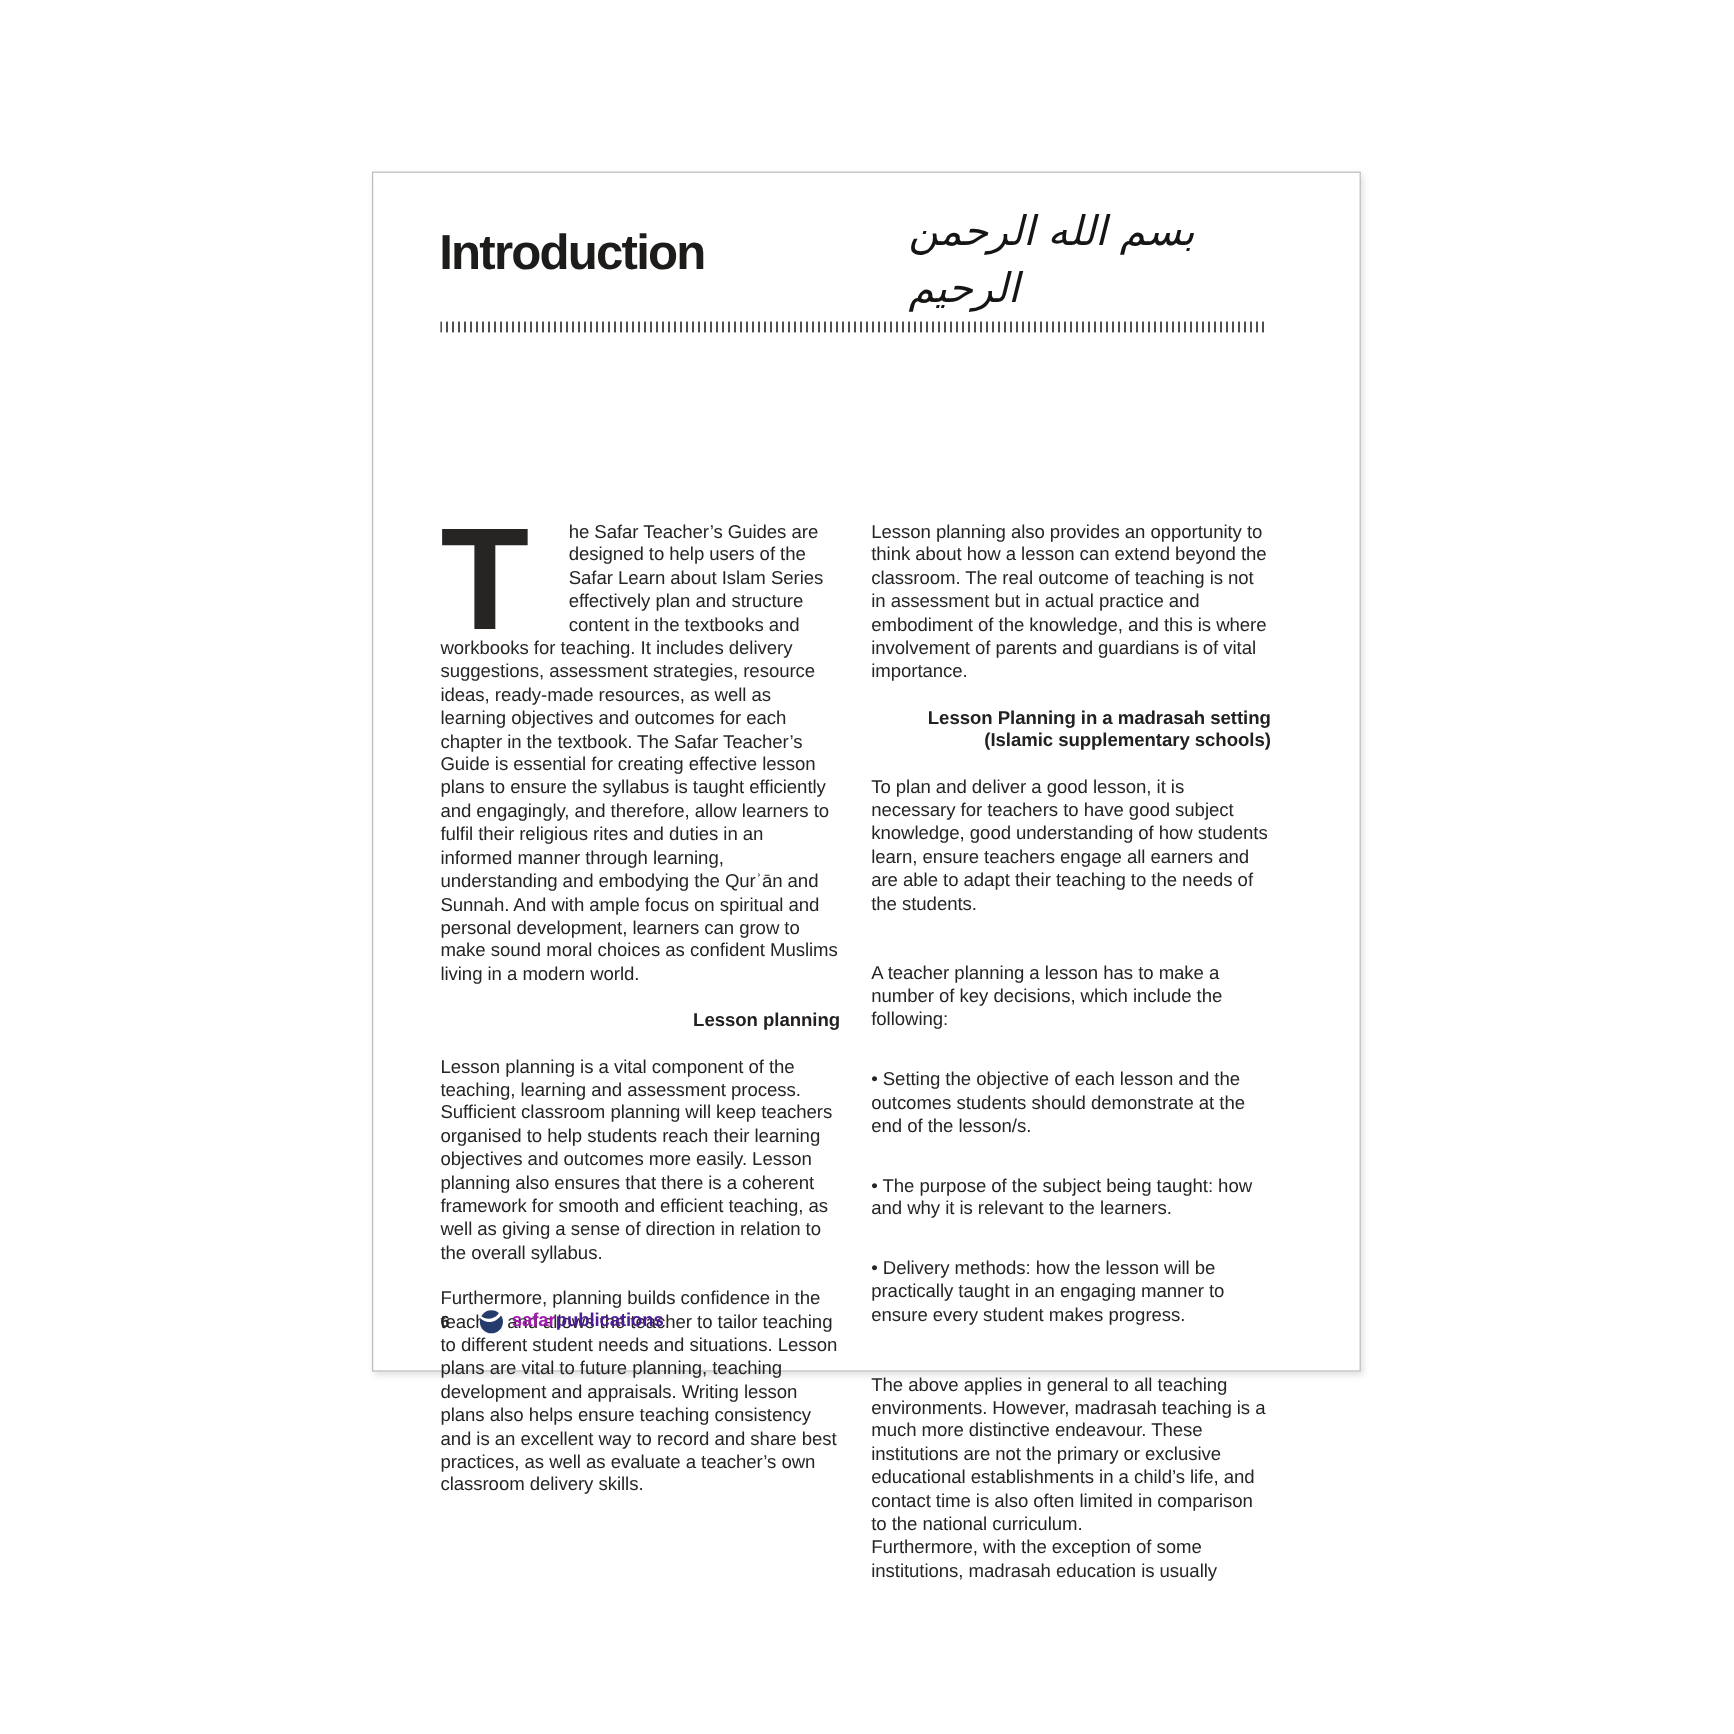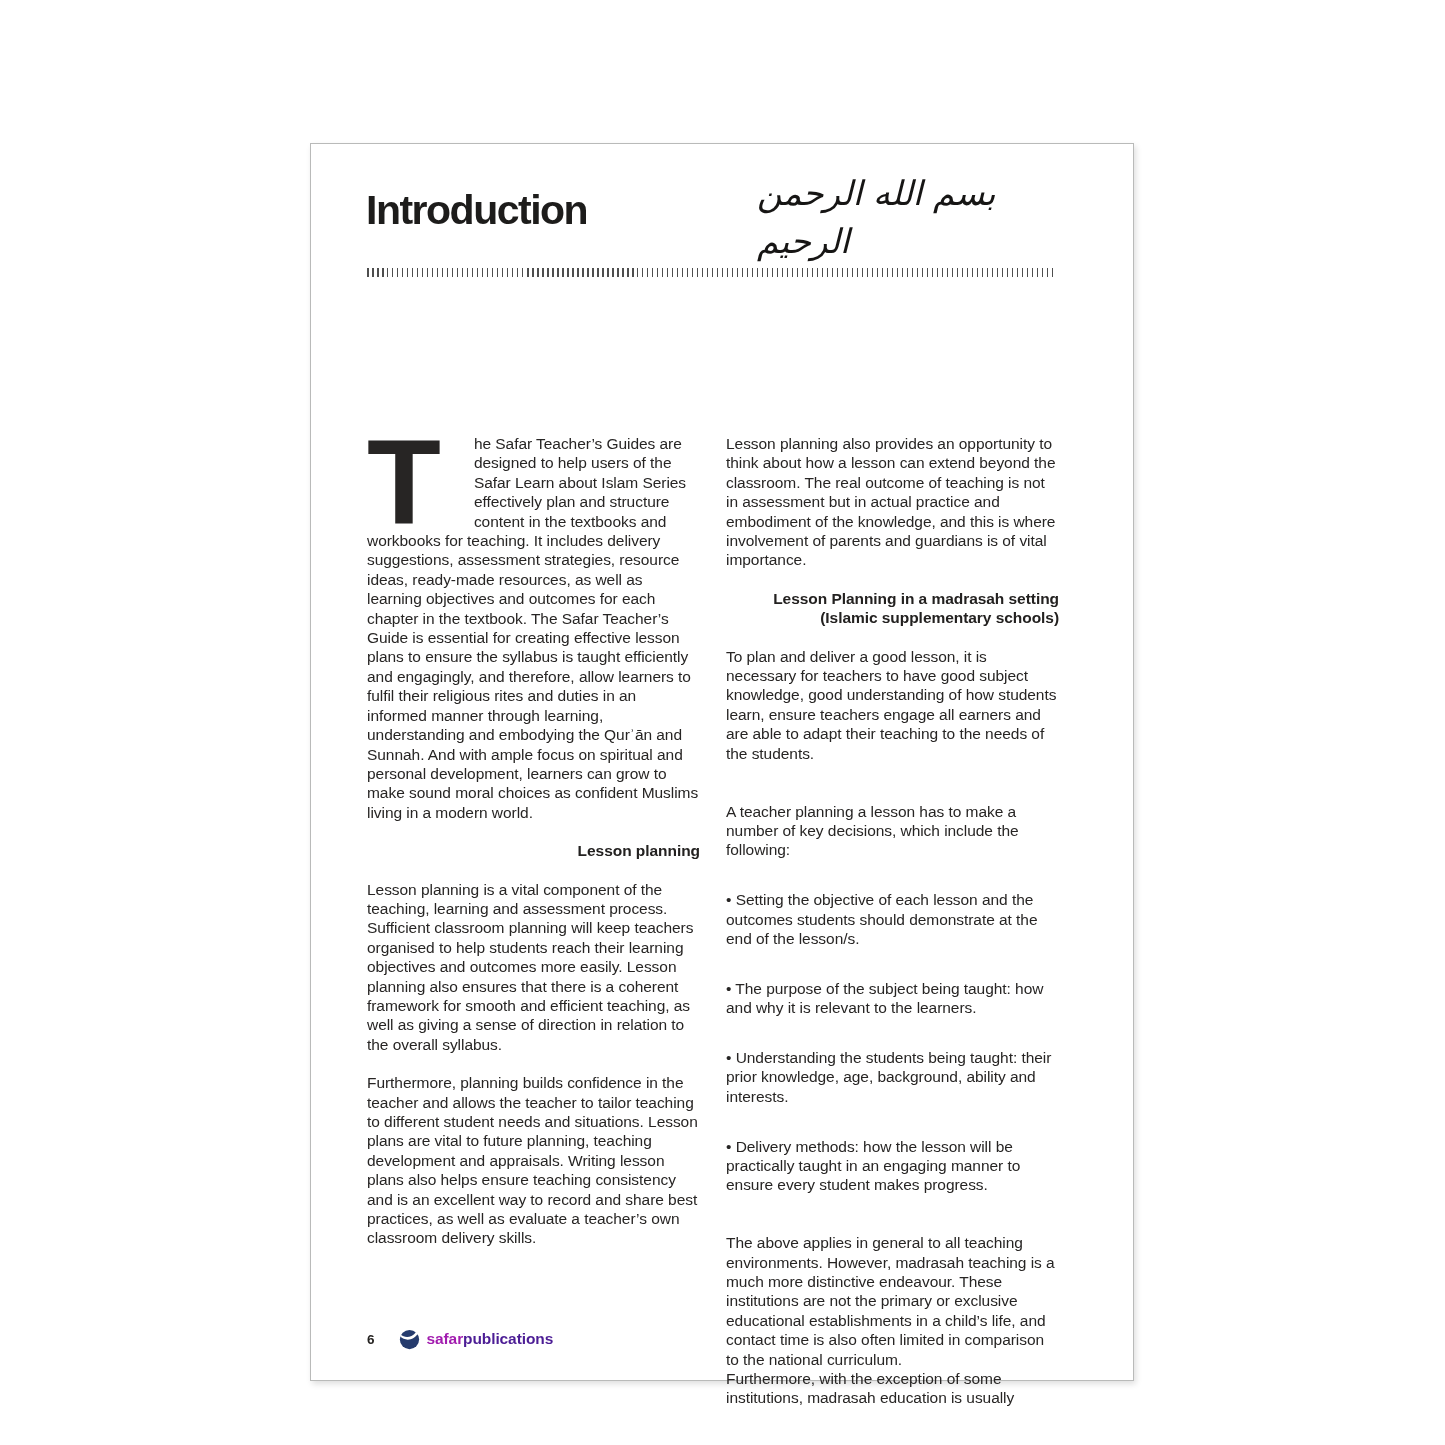"Introduction" .sheet { height: 1238px -> 1000px }
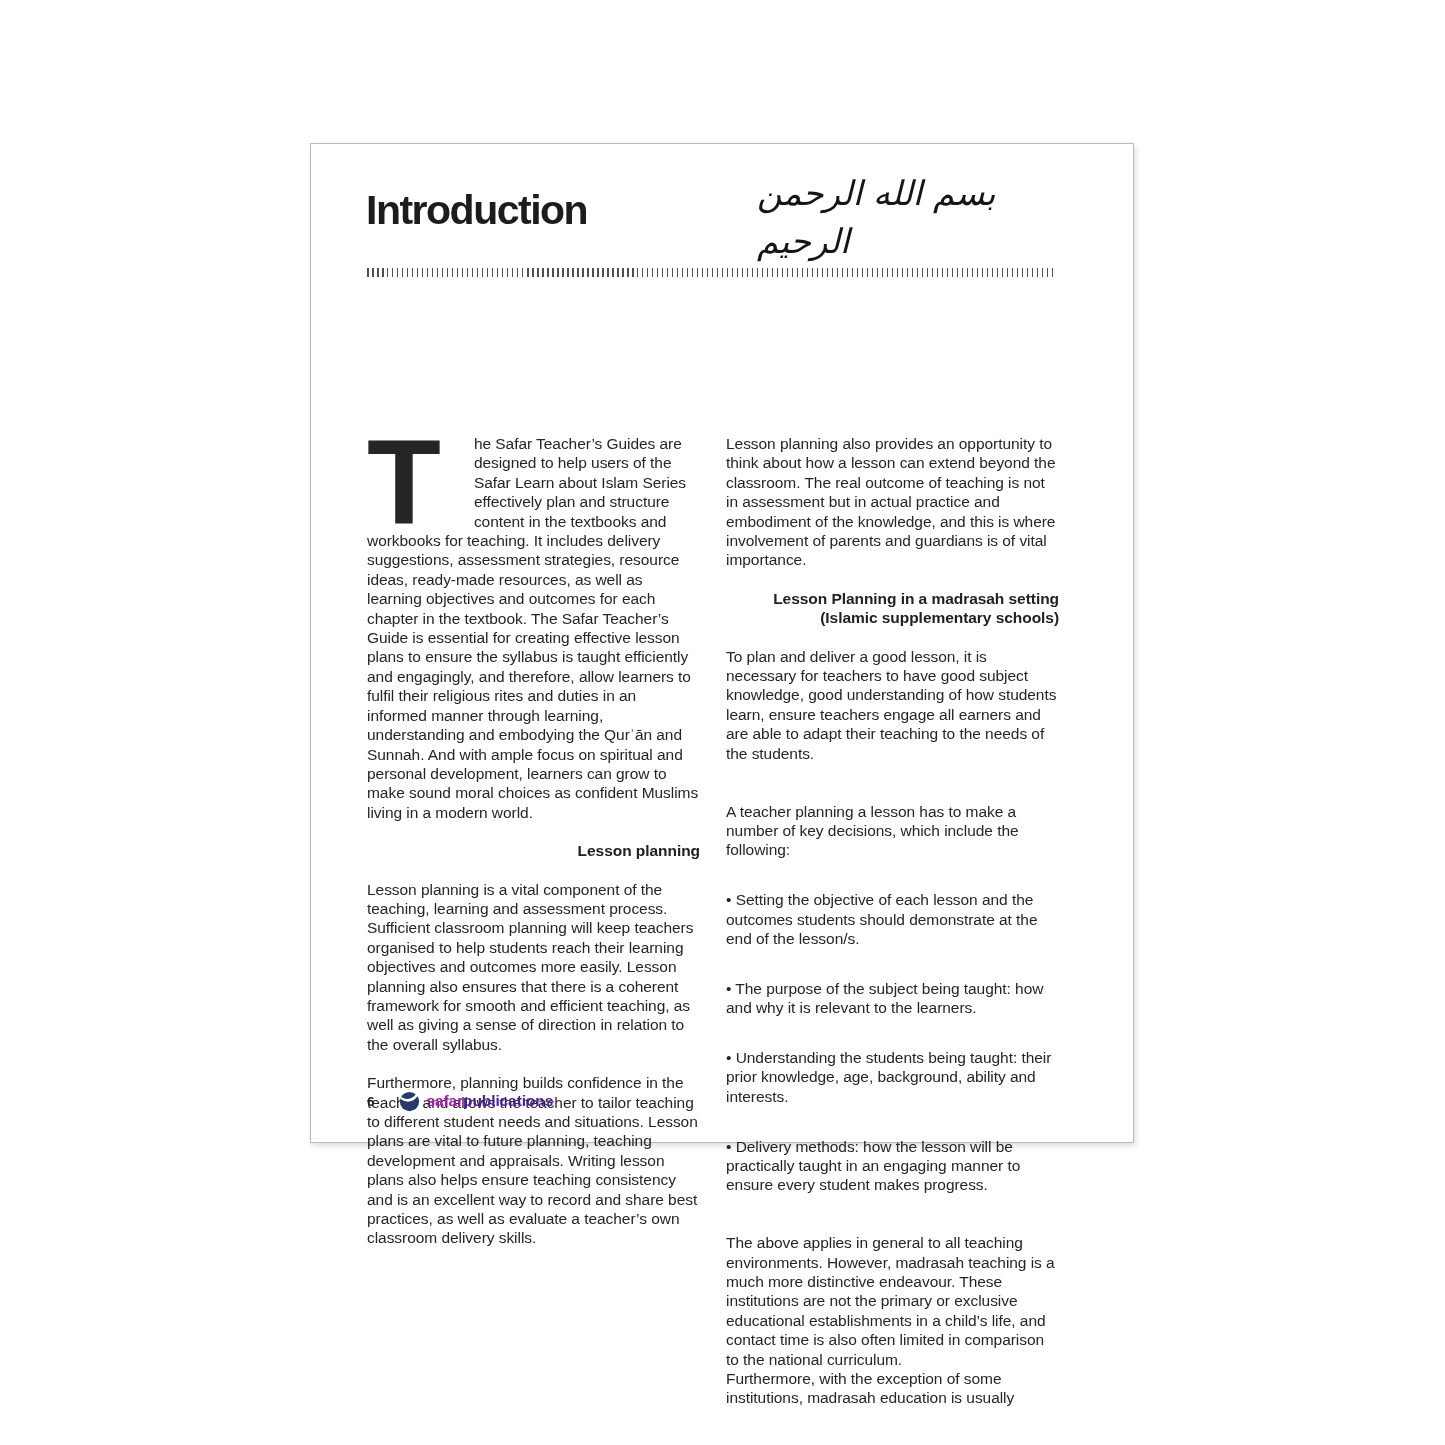"• Understanding the students being" div.bullet { html: <div><span>• </span><span>Understanding the students being taught: their prior knowledge, age, background, ability and interests.</span></div> -> none }
